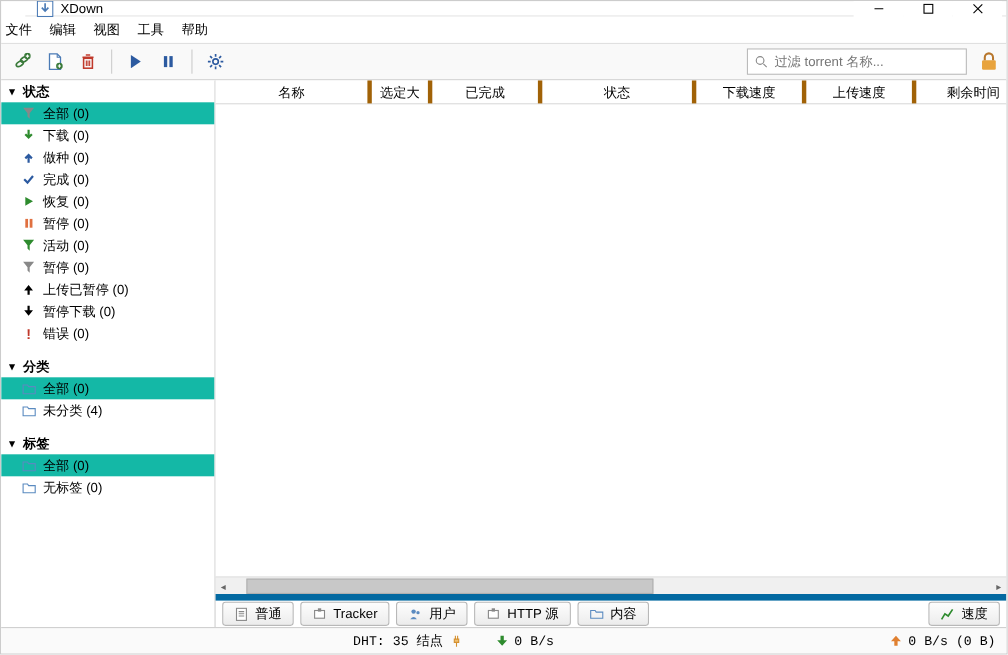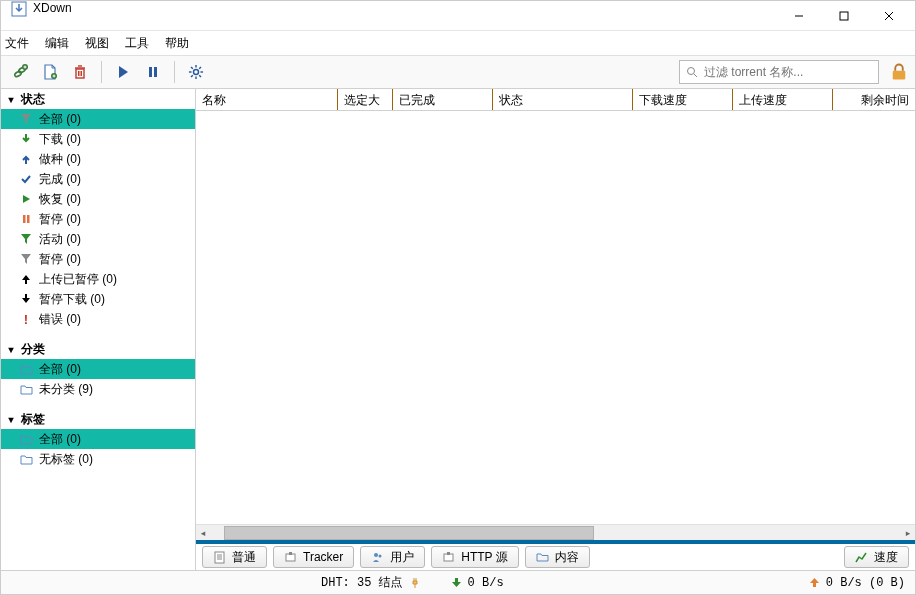"XDown" .titlebar { align-items: flex-start -> center; height: 30px -> 14px; margin-left: none -> 22px }
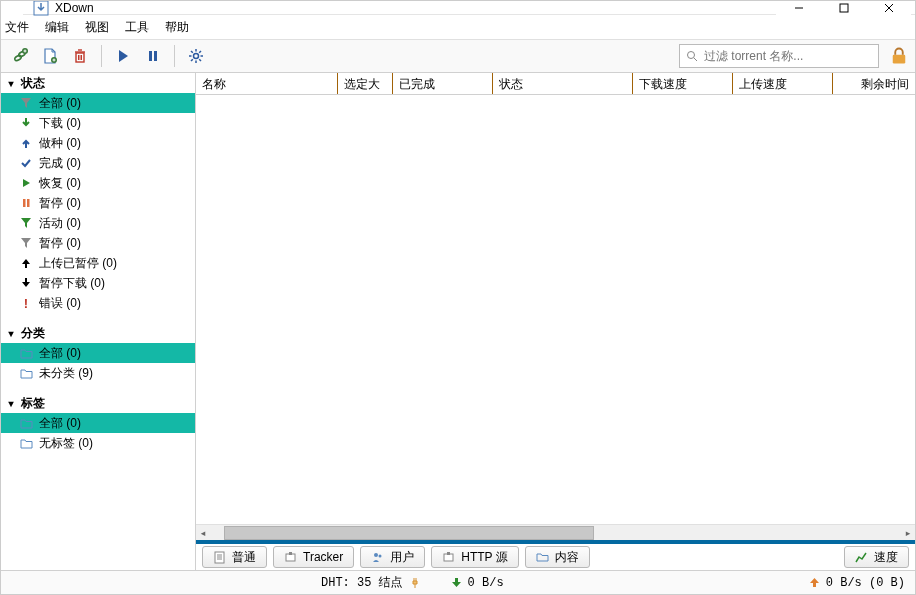"名称" .table-header .th { border-right: 1px solid #a16207 -> 4px solid #a16207; text-align: left -> center }
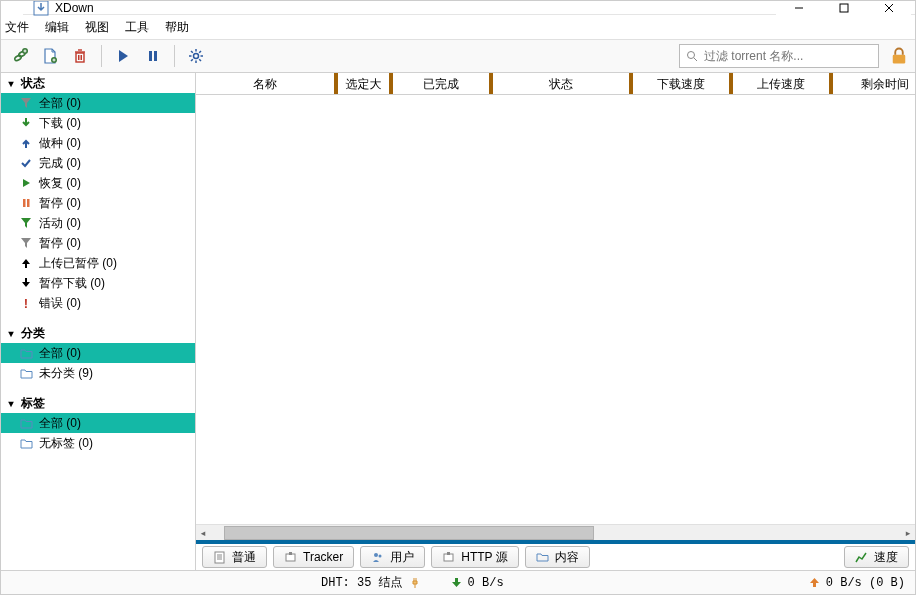"未分类 (9)" span { text: 9 -> 4 }
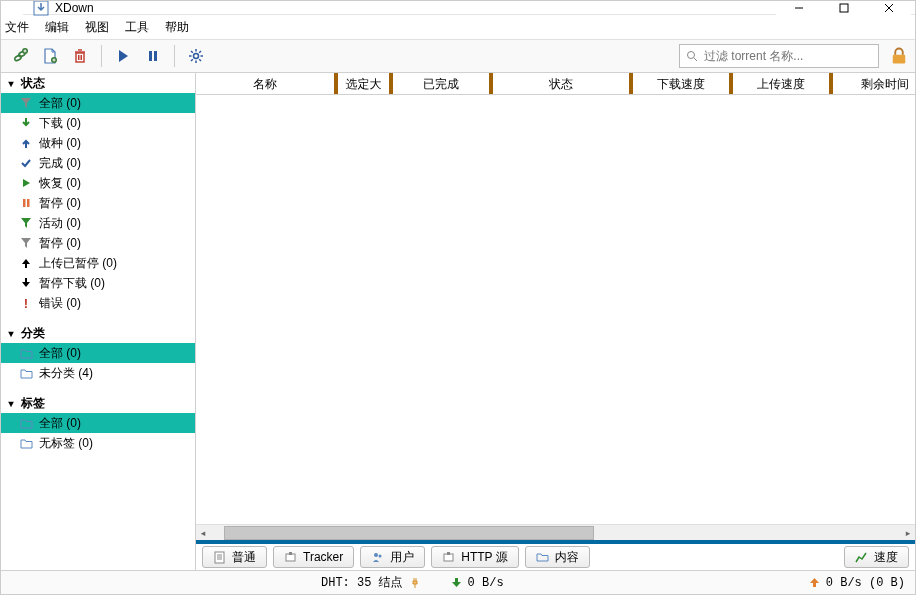"普通" .bottom-tabs { border-top: 4px solid #0369a1 -> 6px solid #0369a1 }
